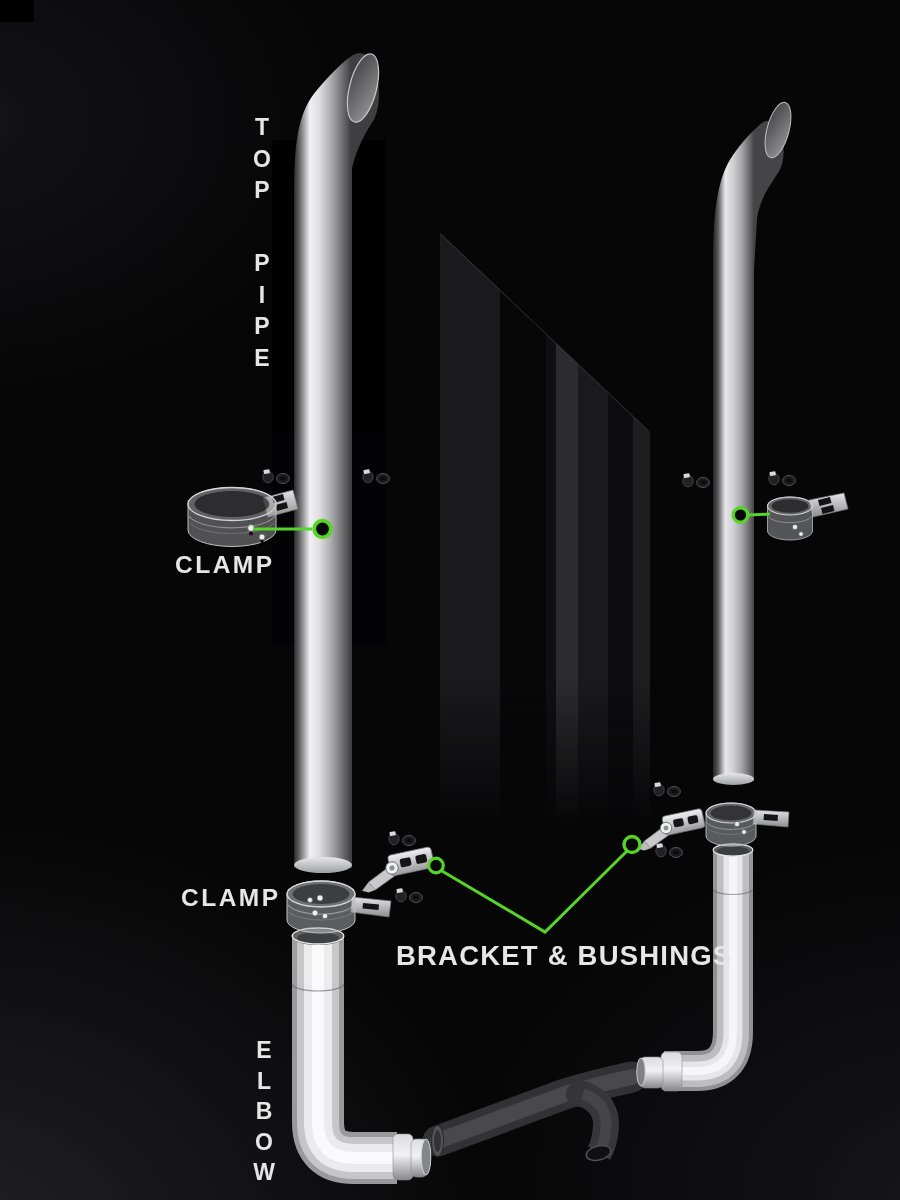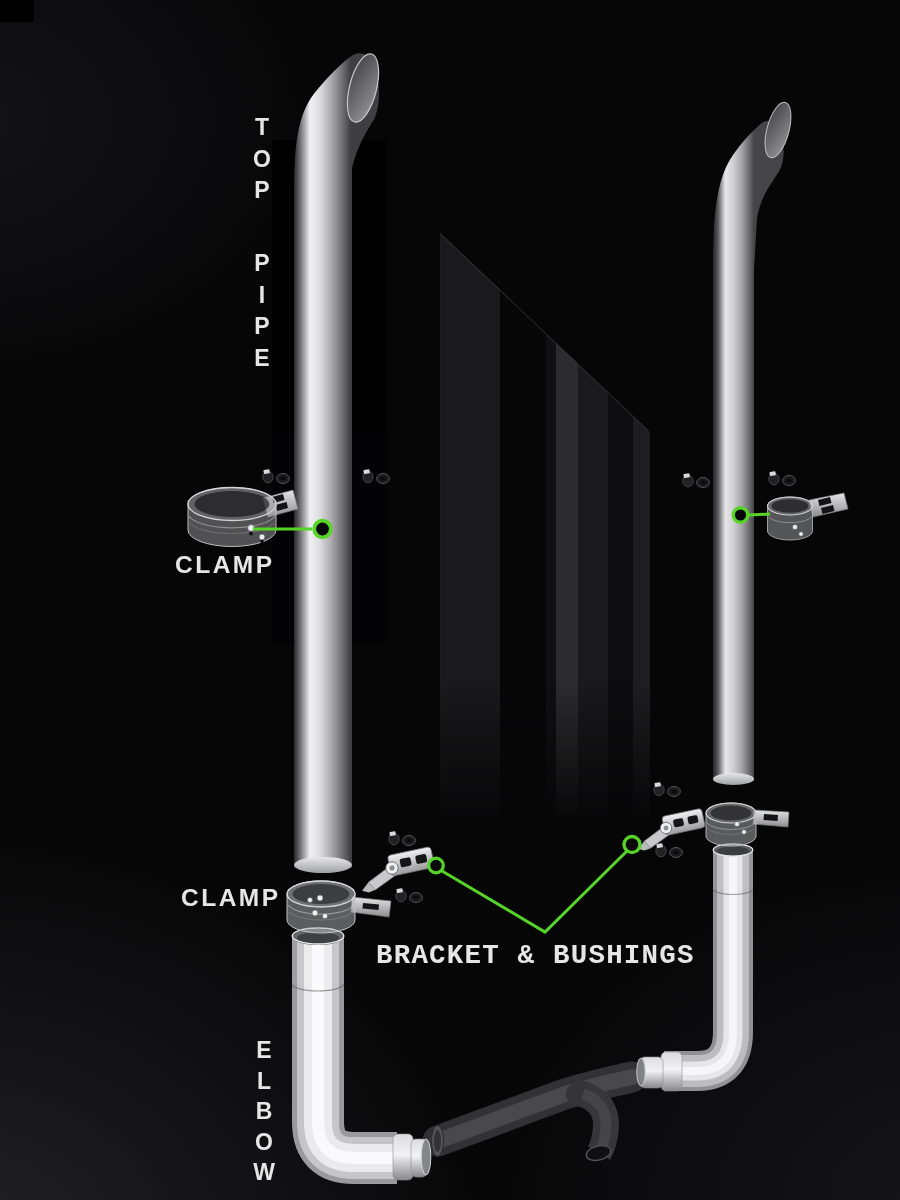"BRACKET & BUSHINGS" #lbl-bracket { font-family: Liberation Mono, monospace -> none; left: 376px -> 396px }
